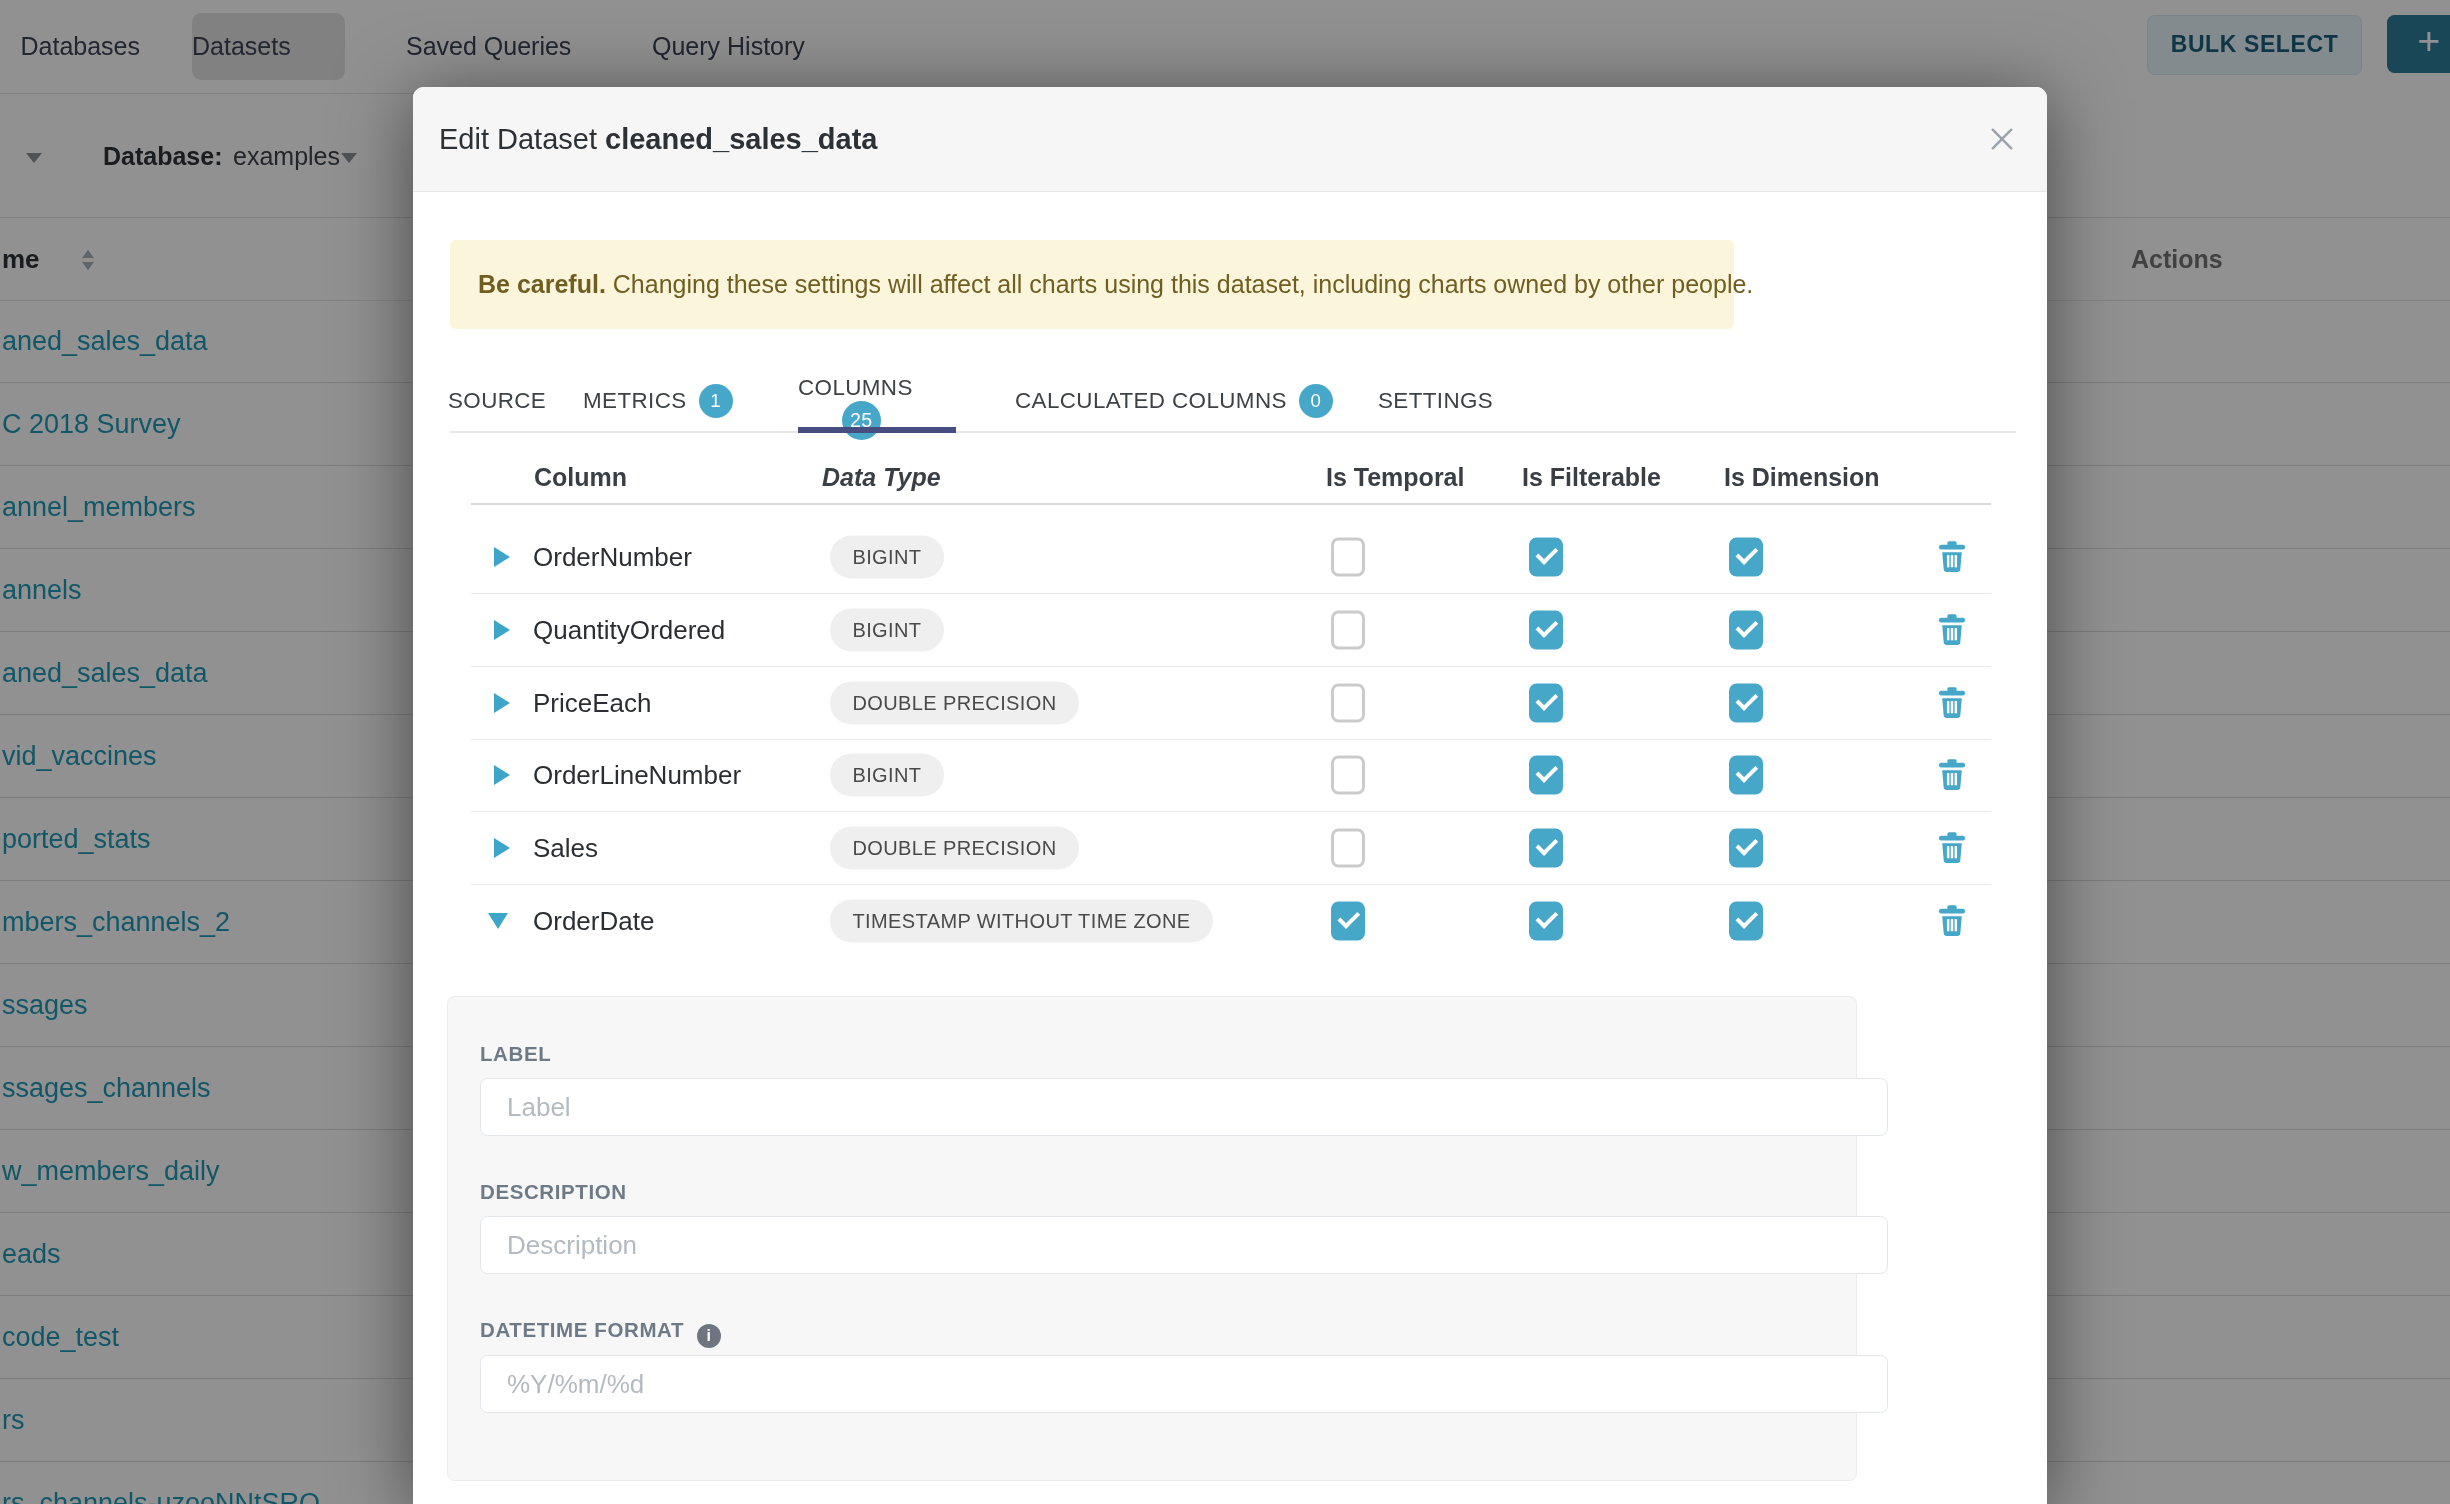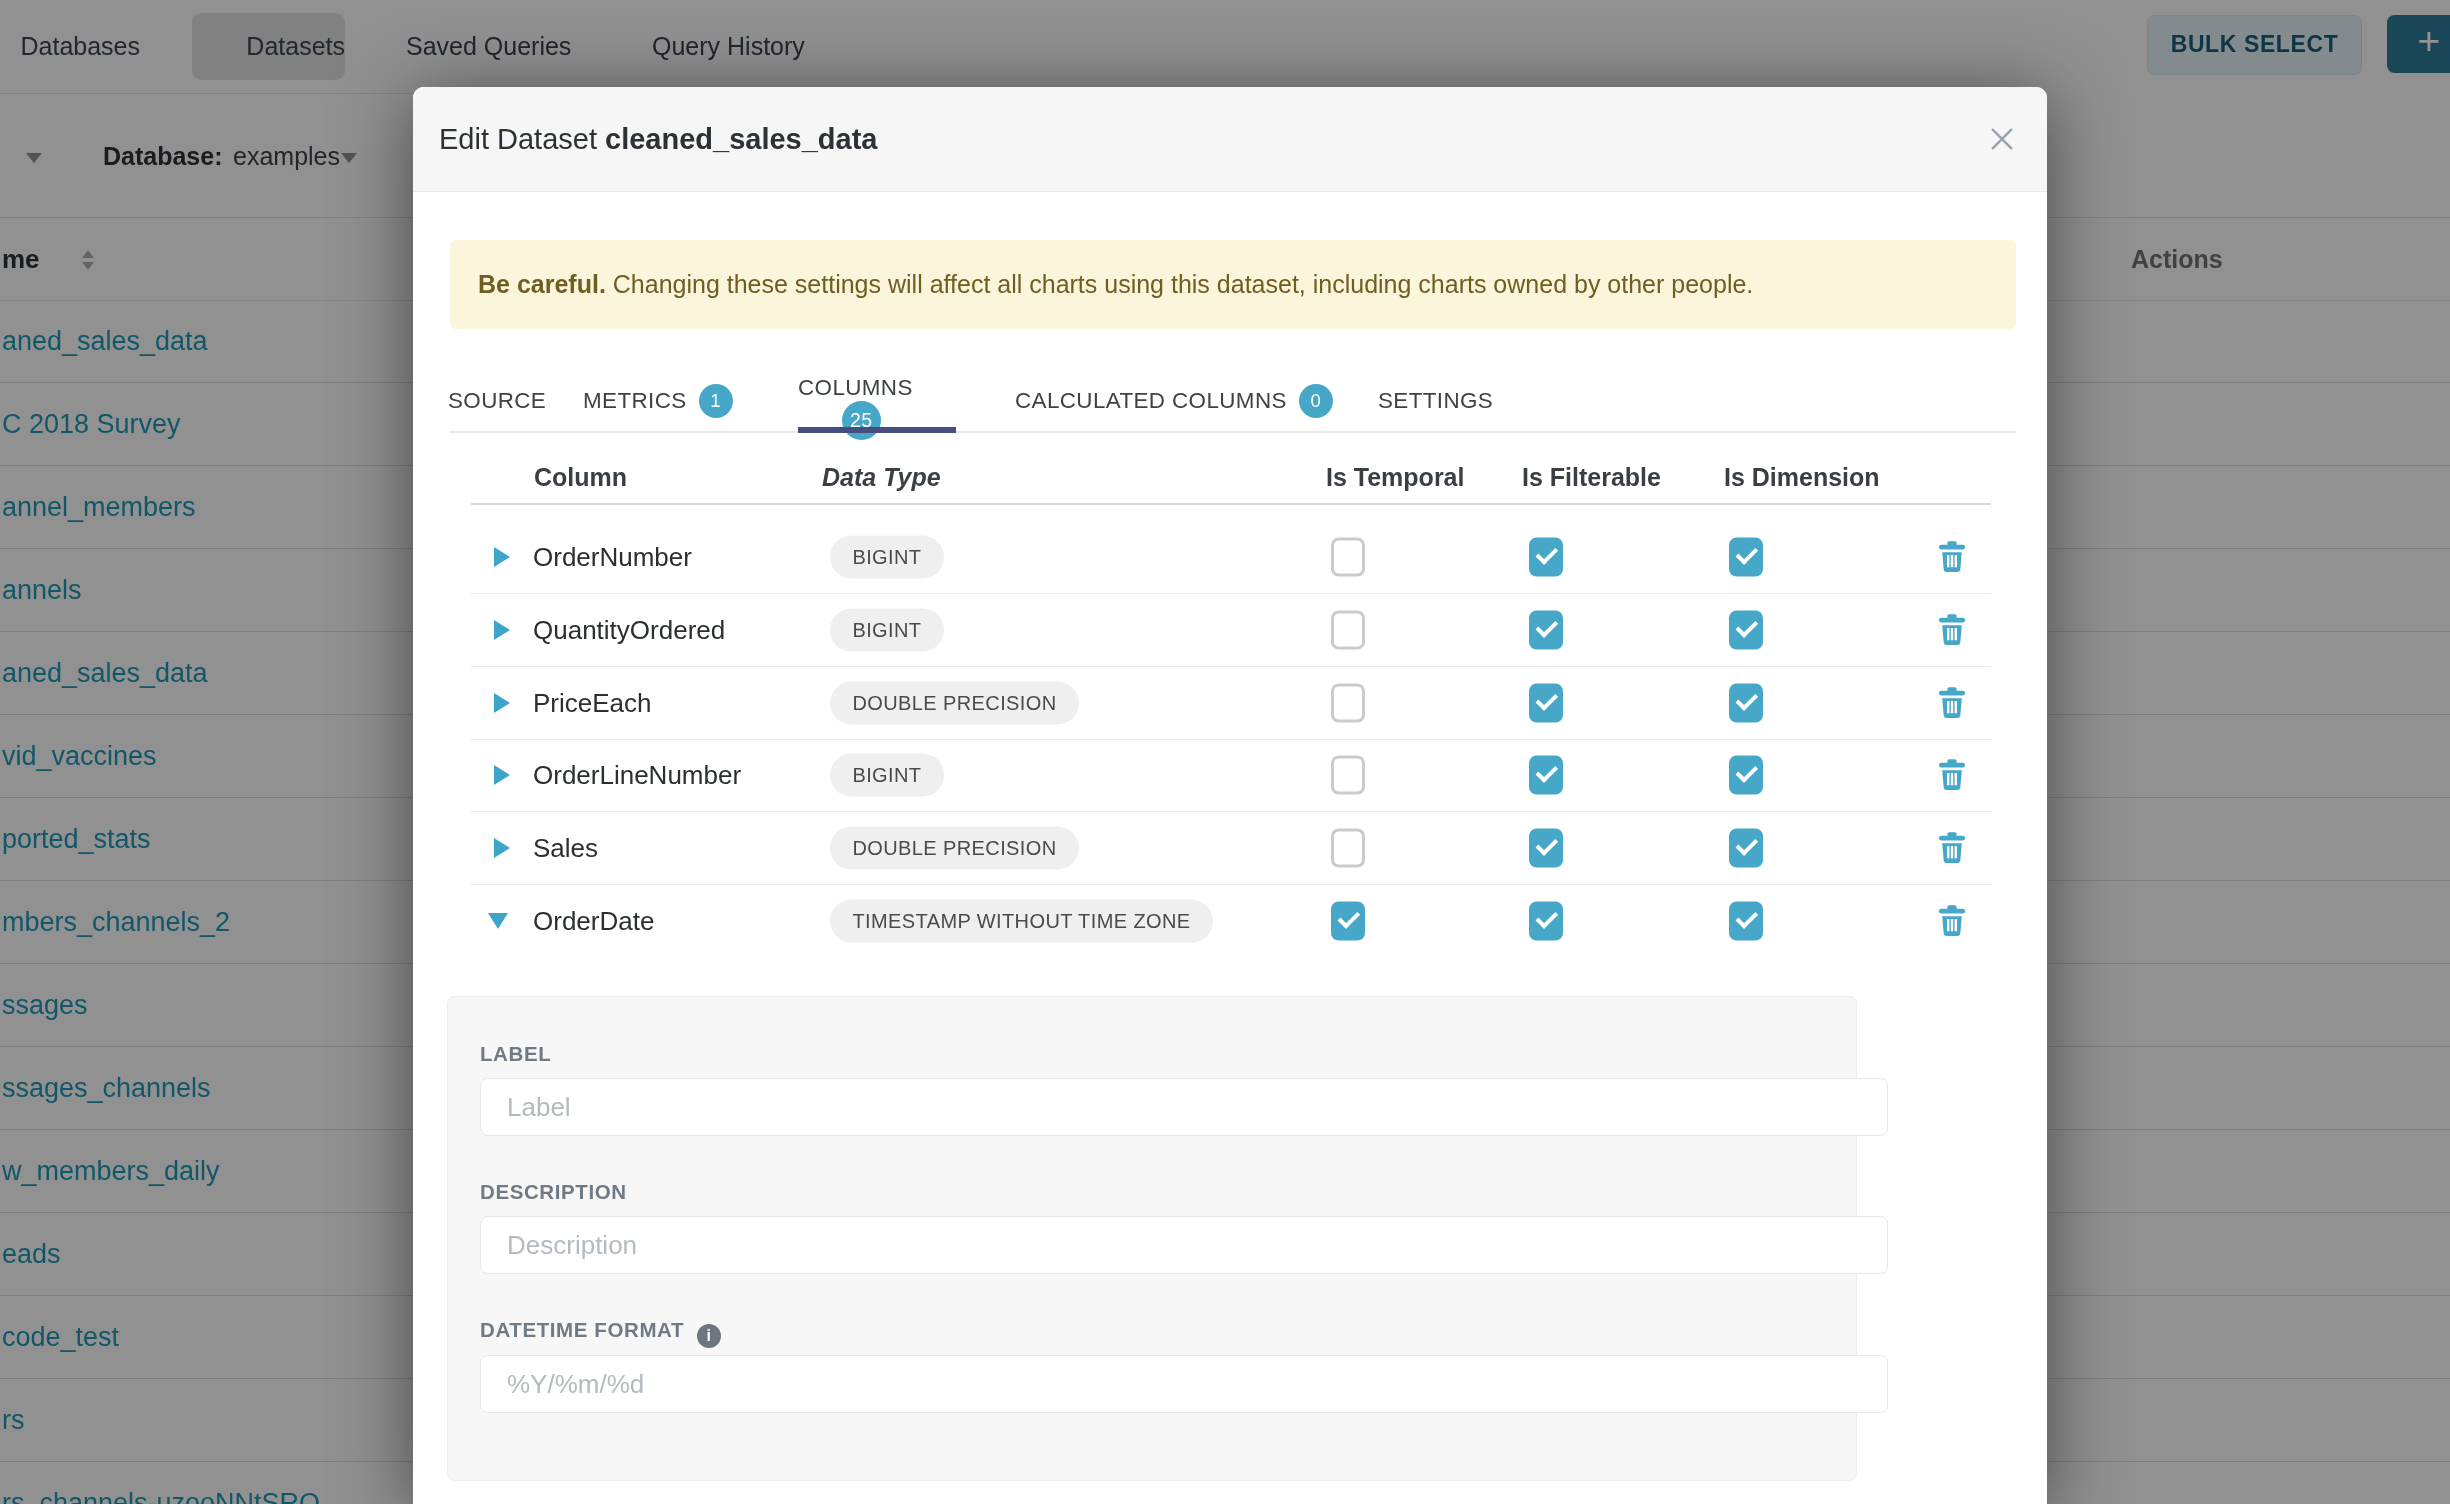"Datasets" .nav-pill { text-align: right -> left }
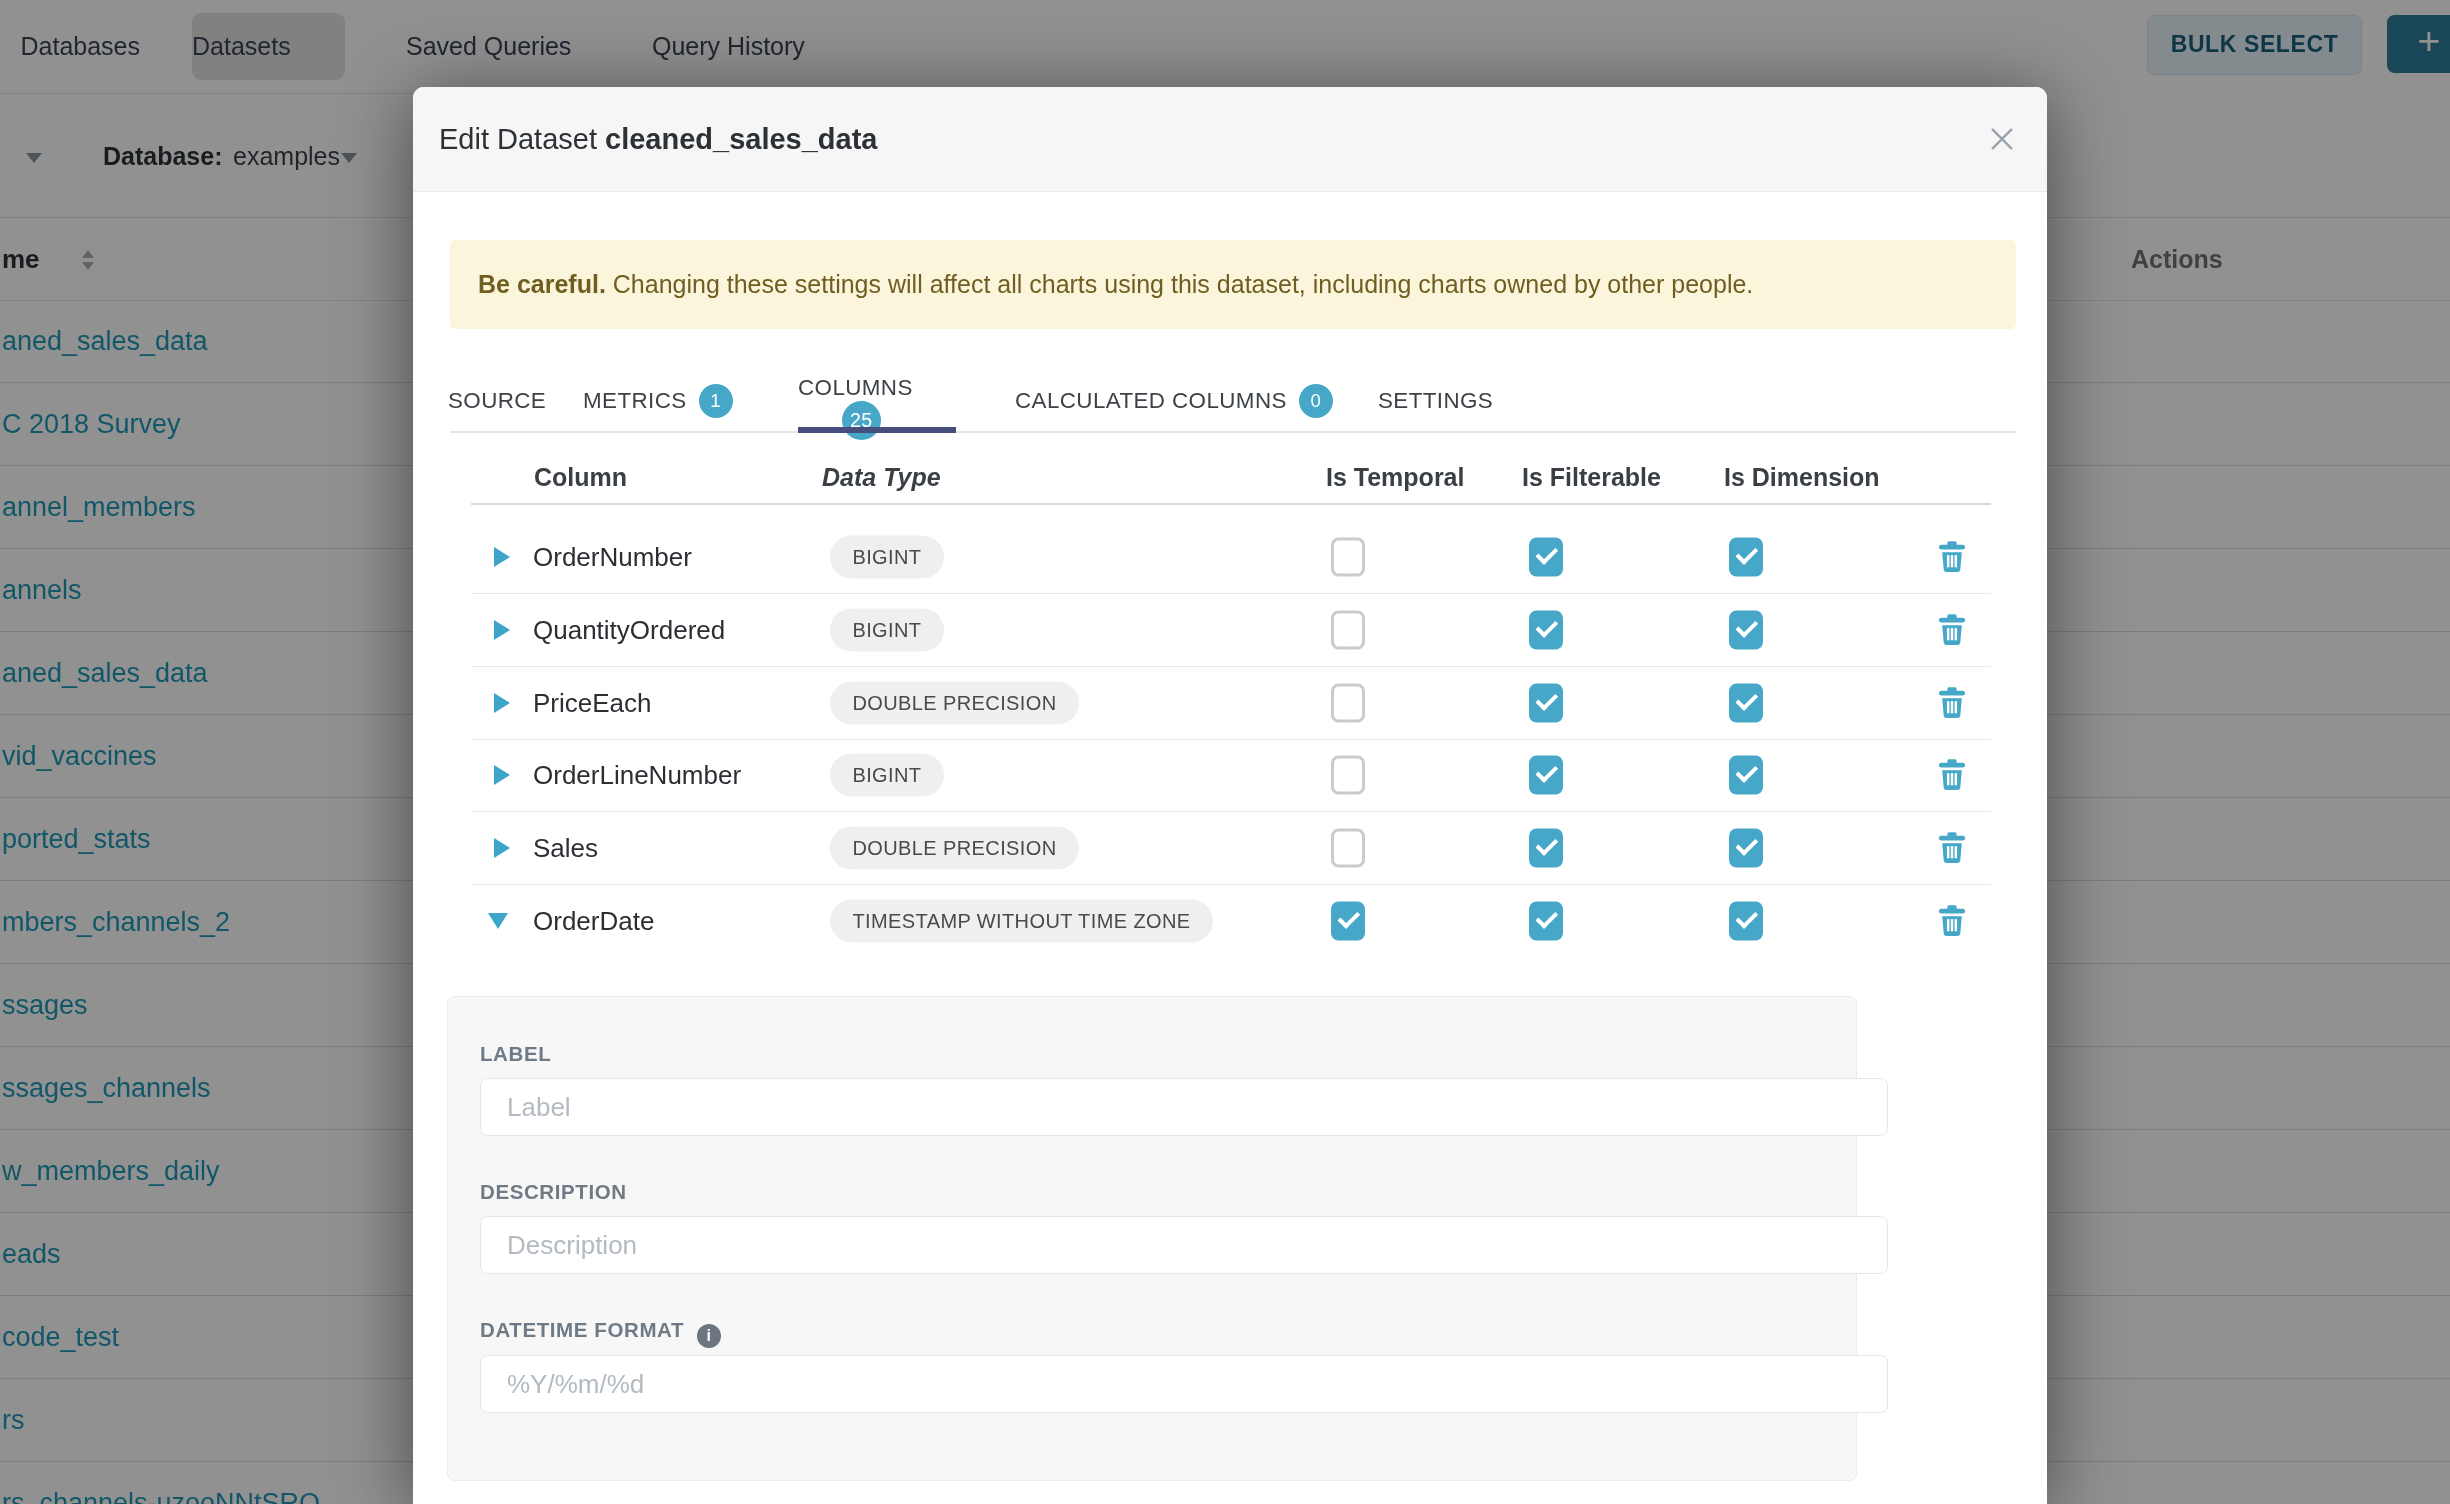"Be careful. Changing these settings" .banner { width: 1566px -> 1284px }
